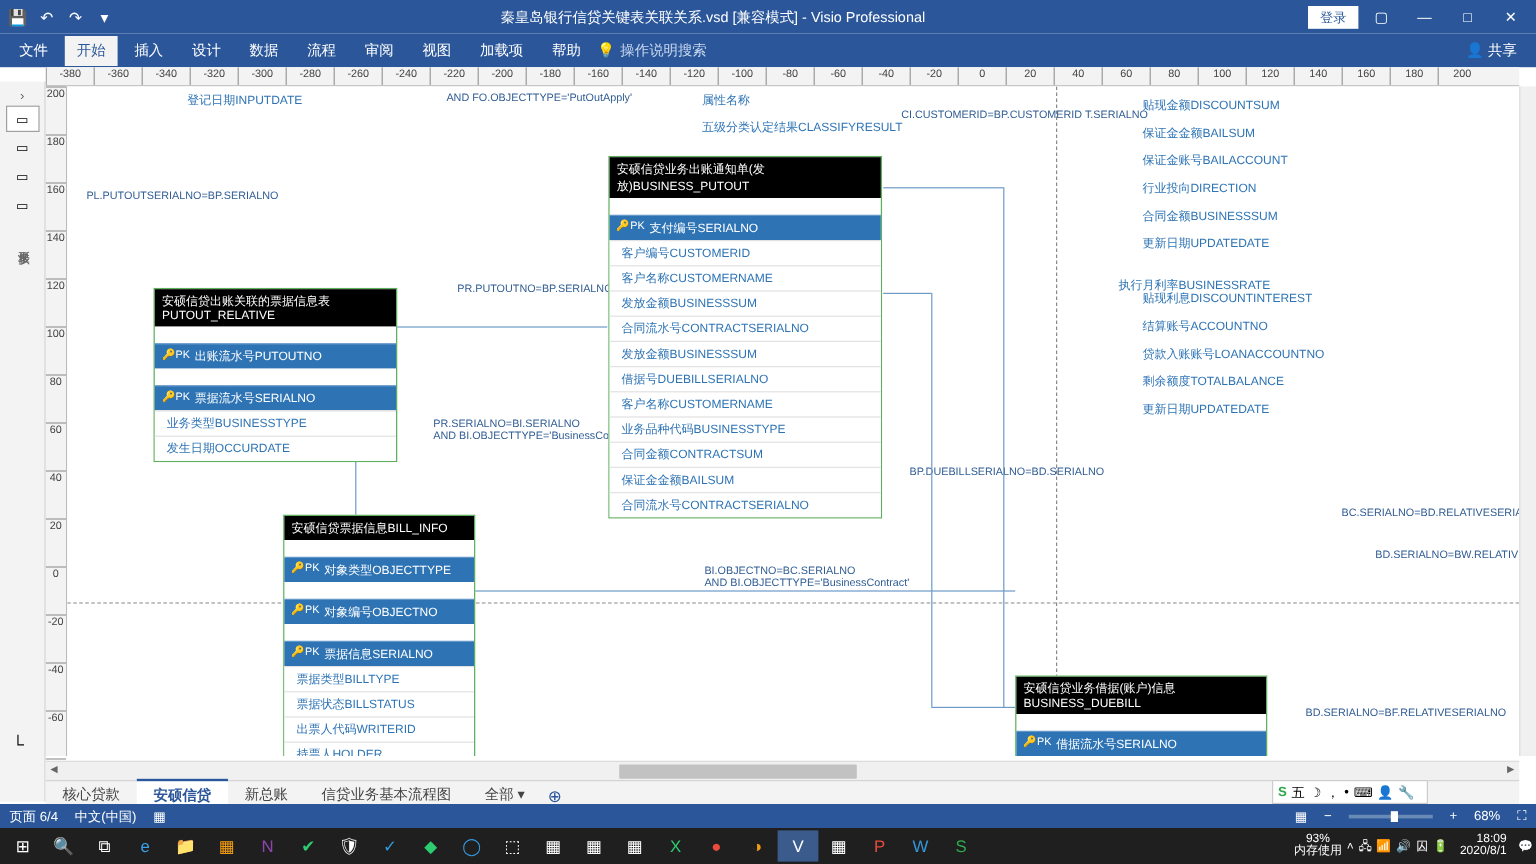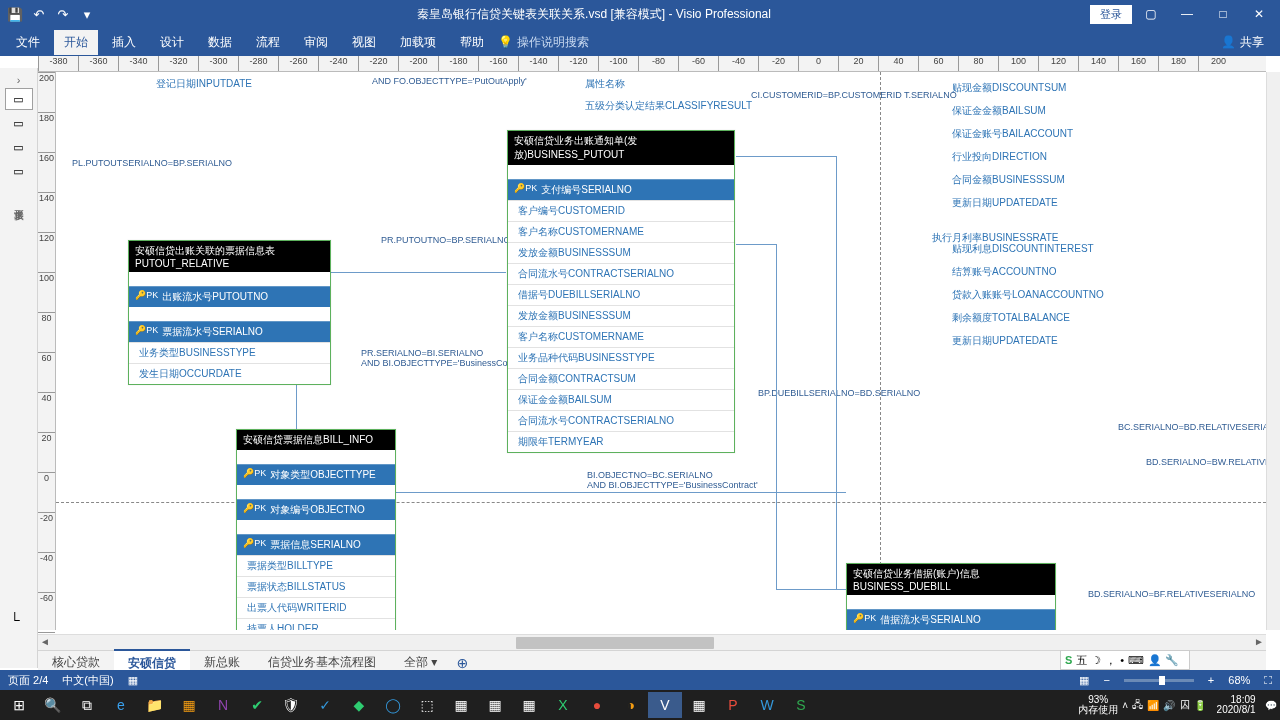"借据号DUEBILLSERIALNO" div.attr { order: before "发放金额BUSINESSSUM" -> after "发放金额BUSINESSSUM" }
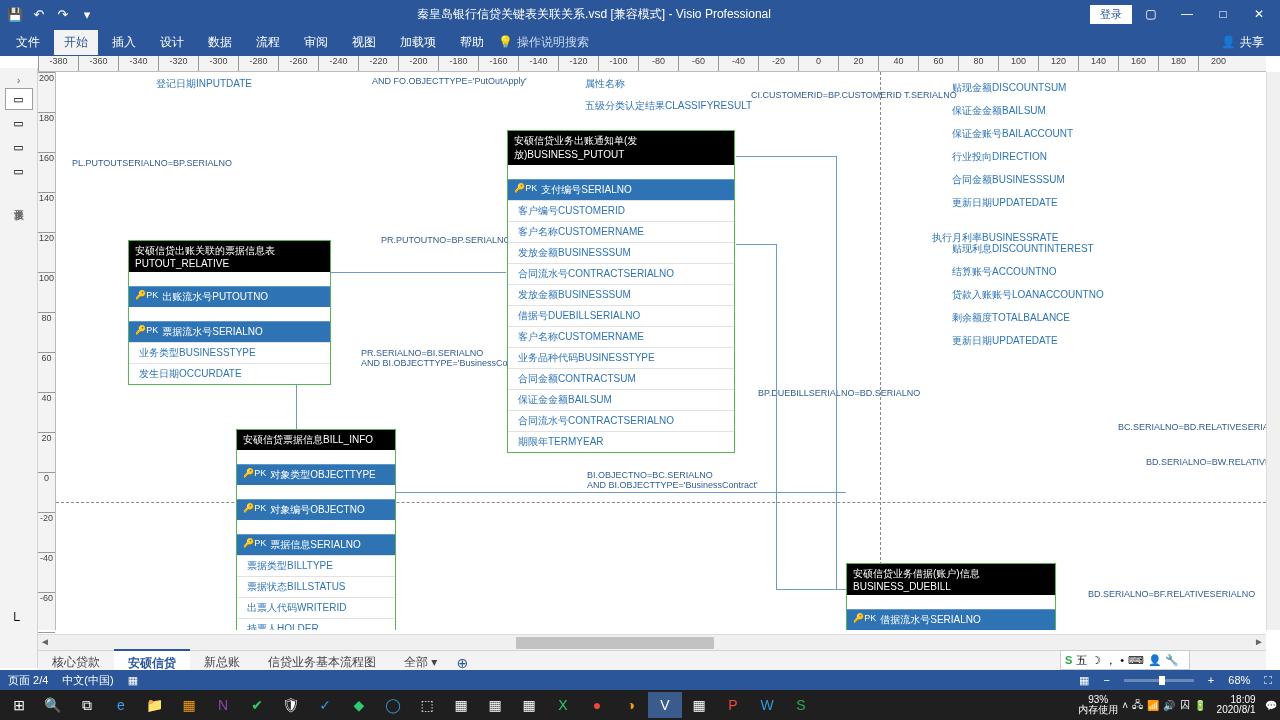"期限年TERMYEAR" div.attr { html: <div>期限年TERMYEAR</div> -> none }
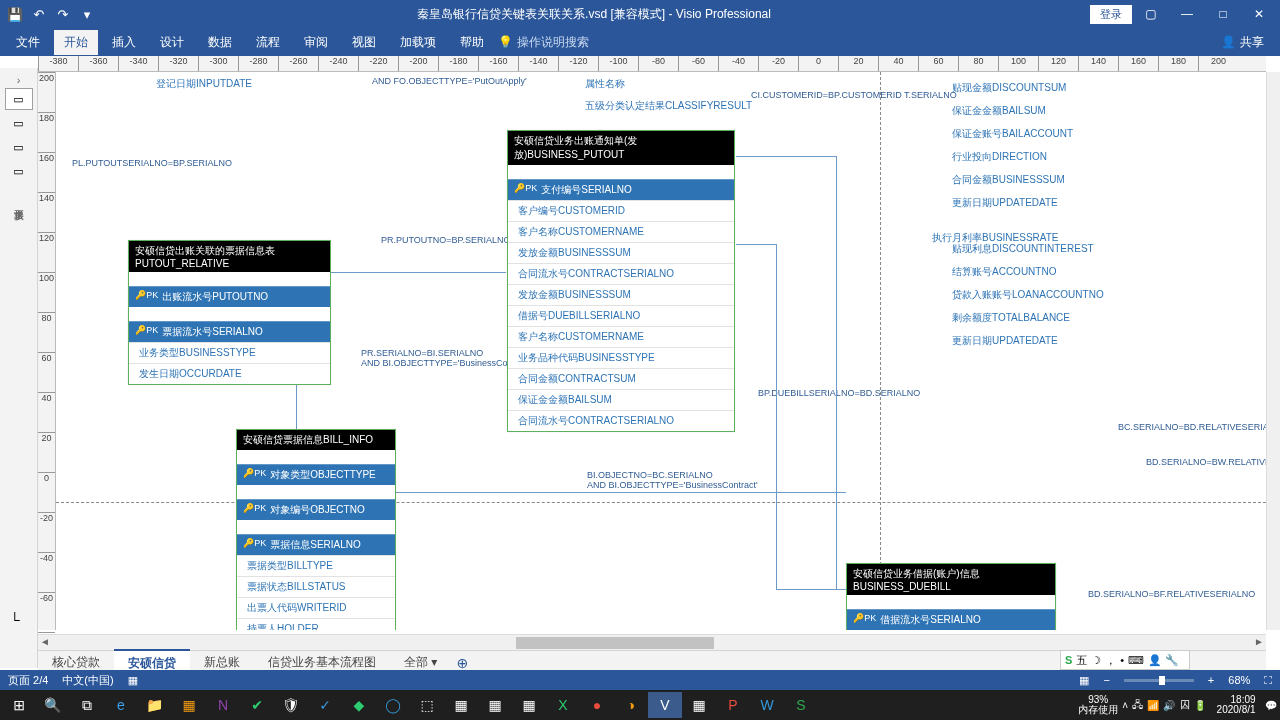"页面 2/4" span { text: 2/4 -> 6/4 }
